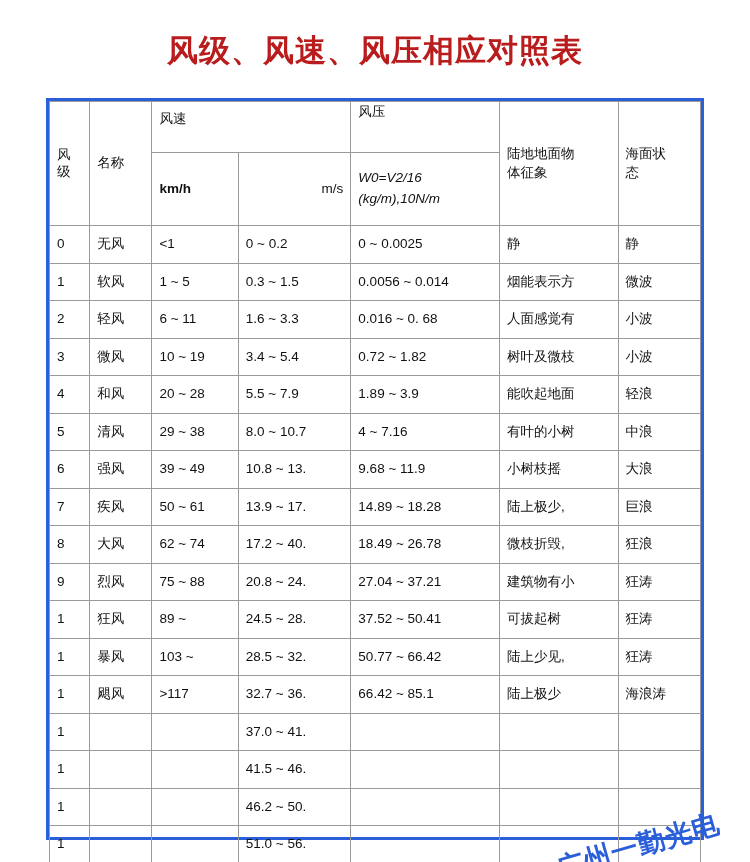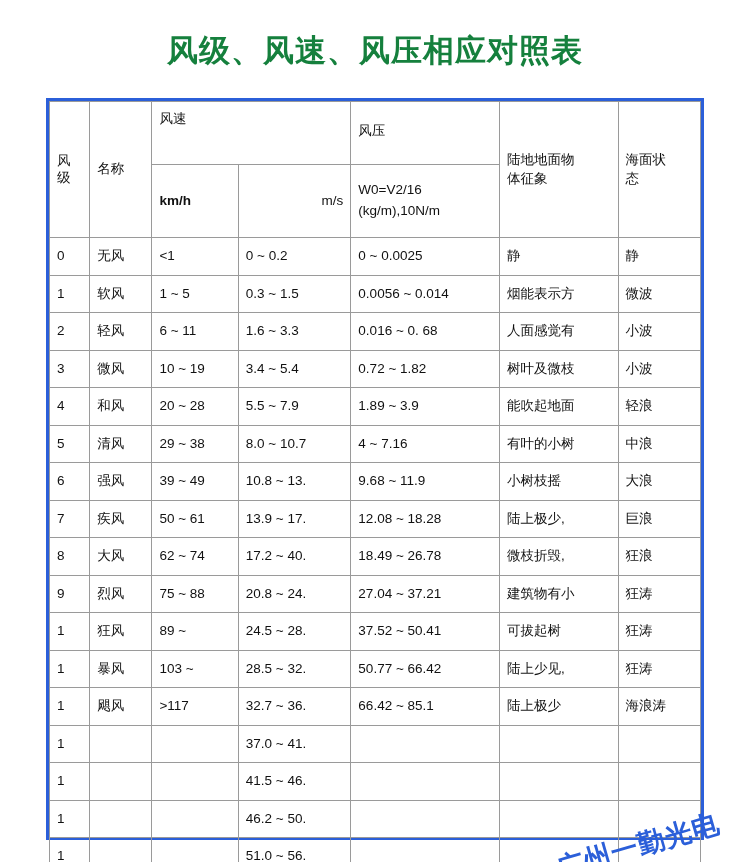"风级、风速、风压相应对照表" .page-title { color: #15803d -> #b91c1c }
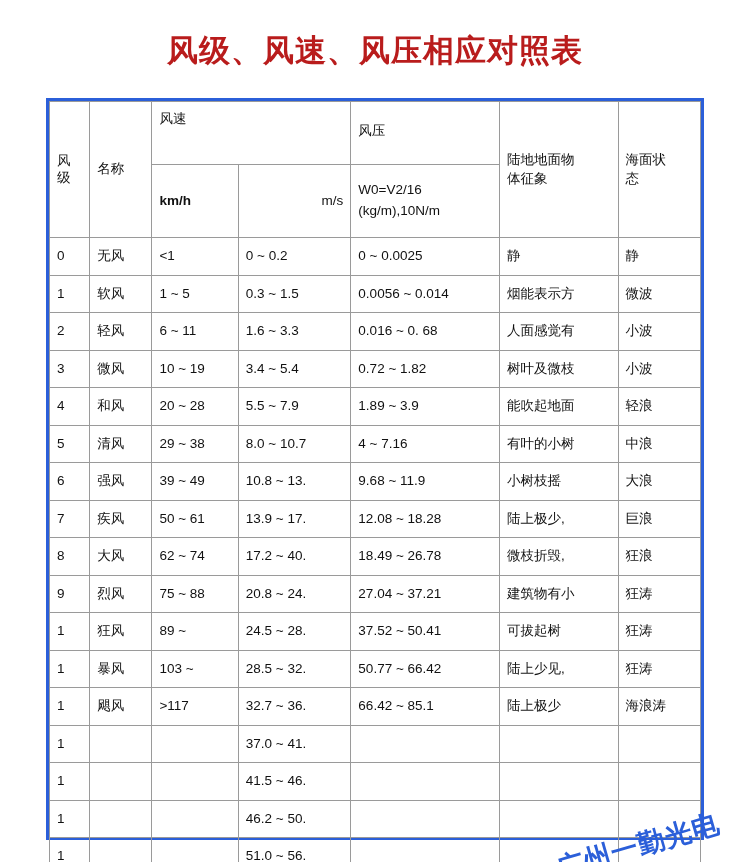"风压" td { padding-top: 20px -> 1px }
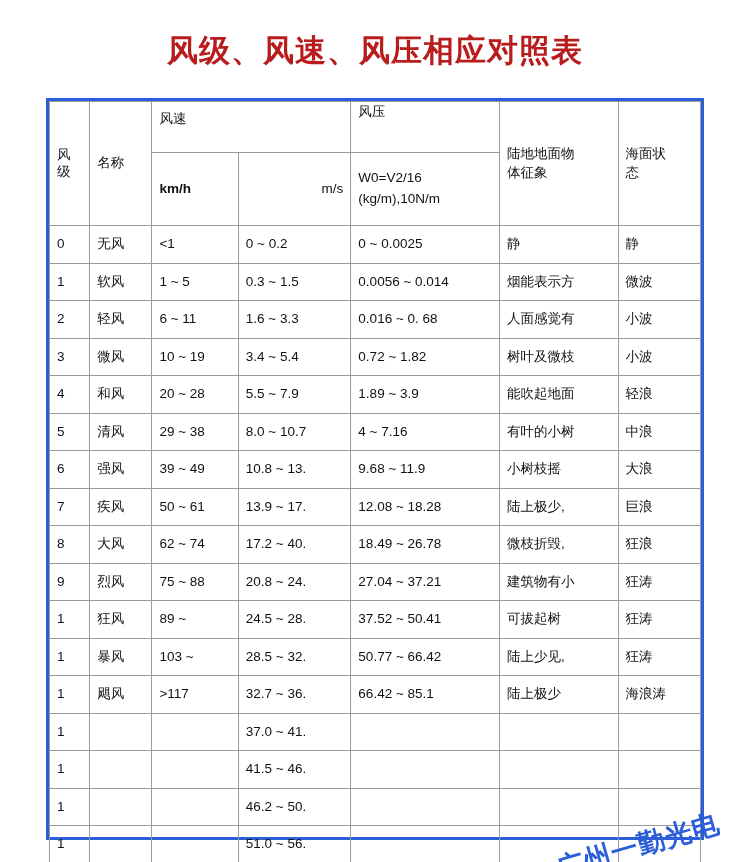"W0=V2/16" .hdr-sub-stack { font-style: none -> italic }
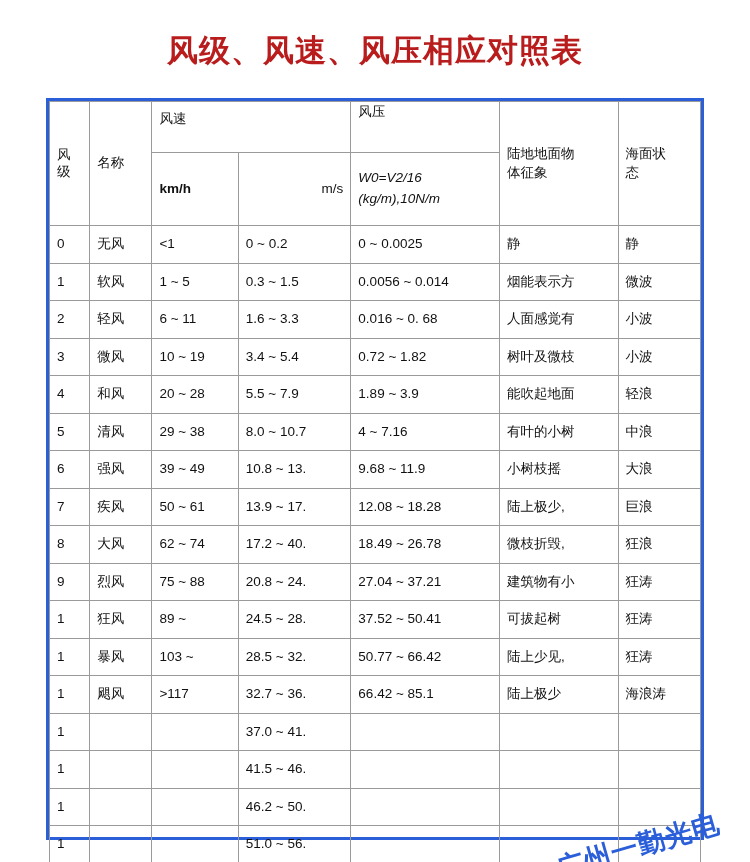"12.08 ~ 18.28" td { text: 12.08 -> 14.89 }
